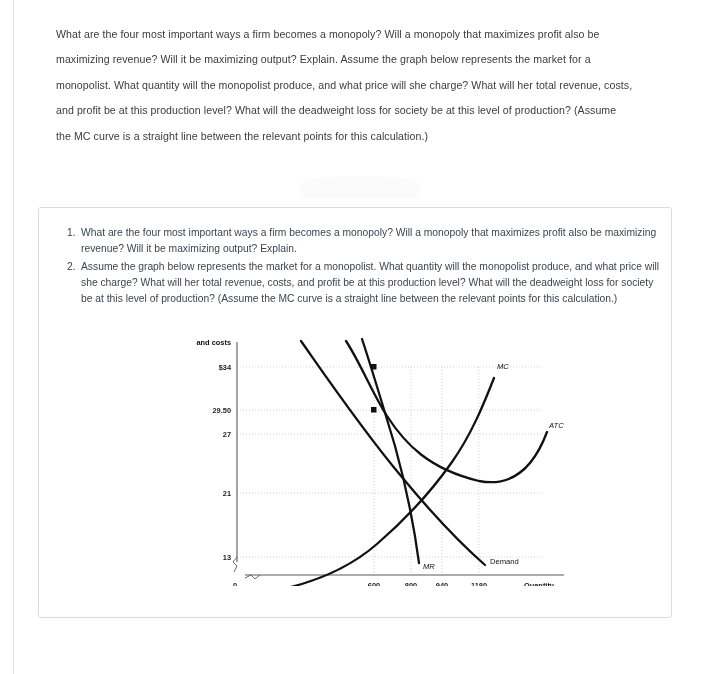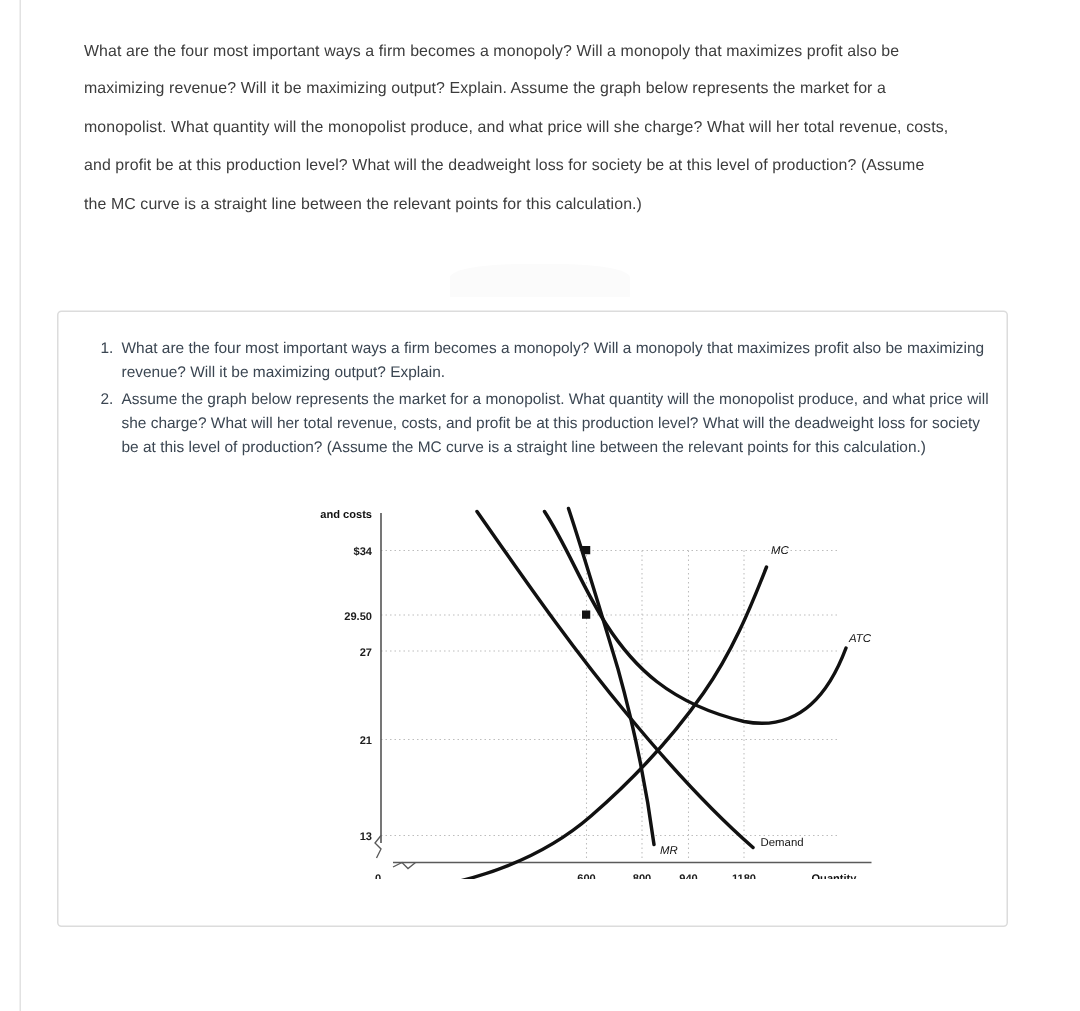"and costs" #graph-wrap { left: 17px -> 0 }
